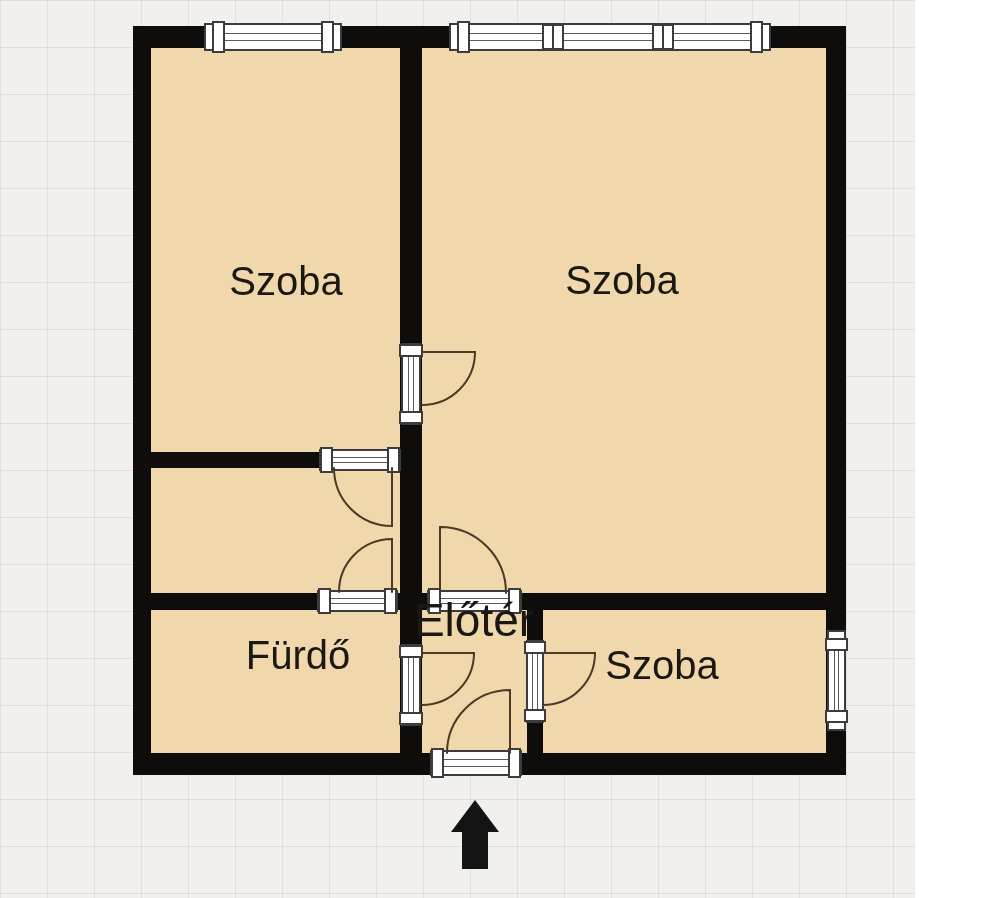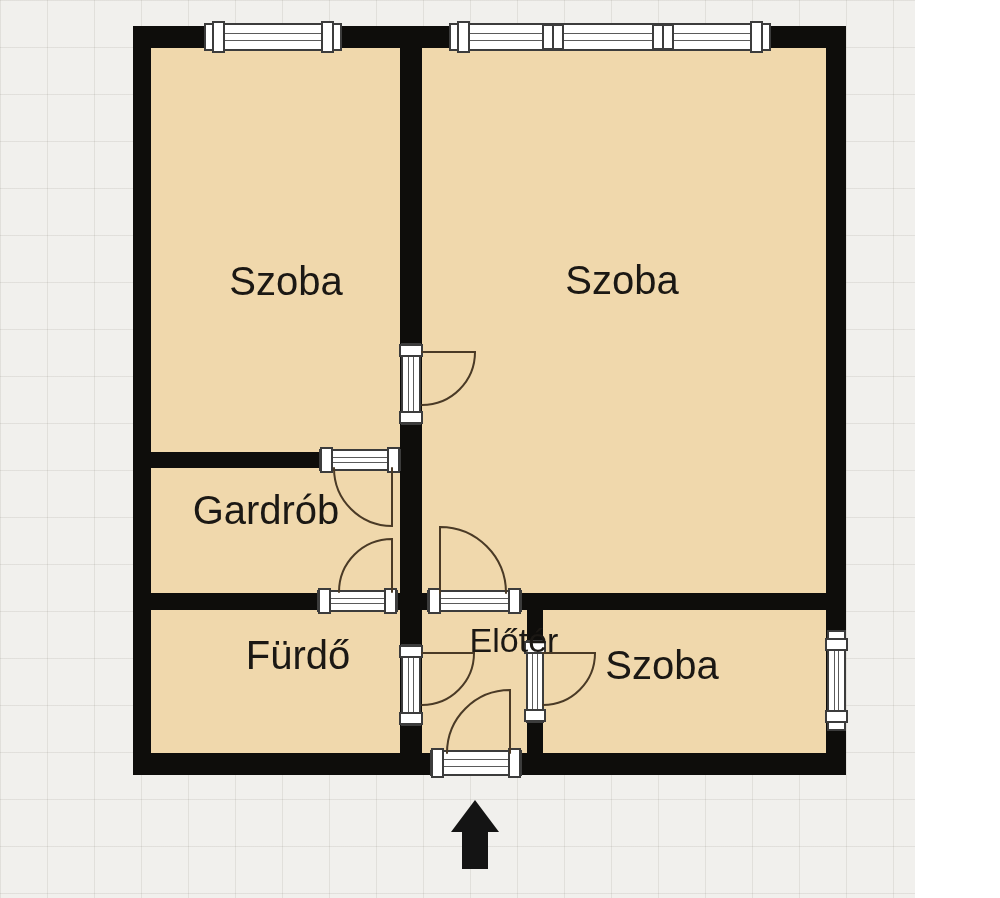"Gardrób" div.room-label { html: <div>Gardrób</div> -> none }
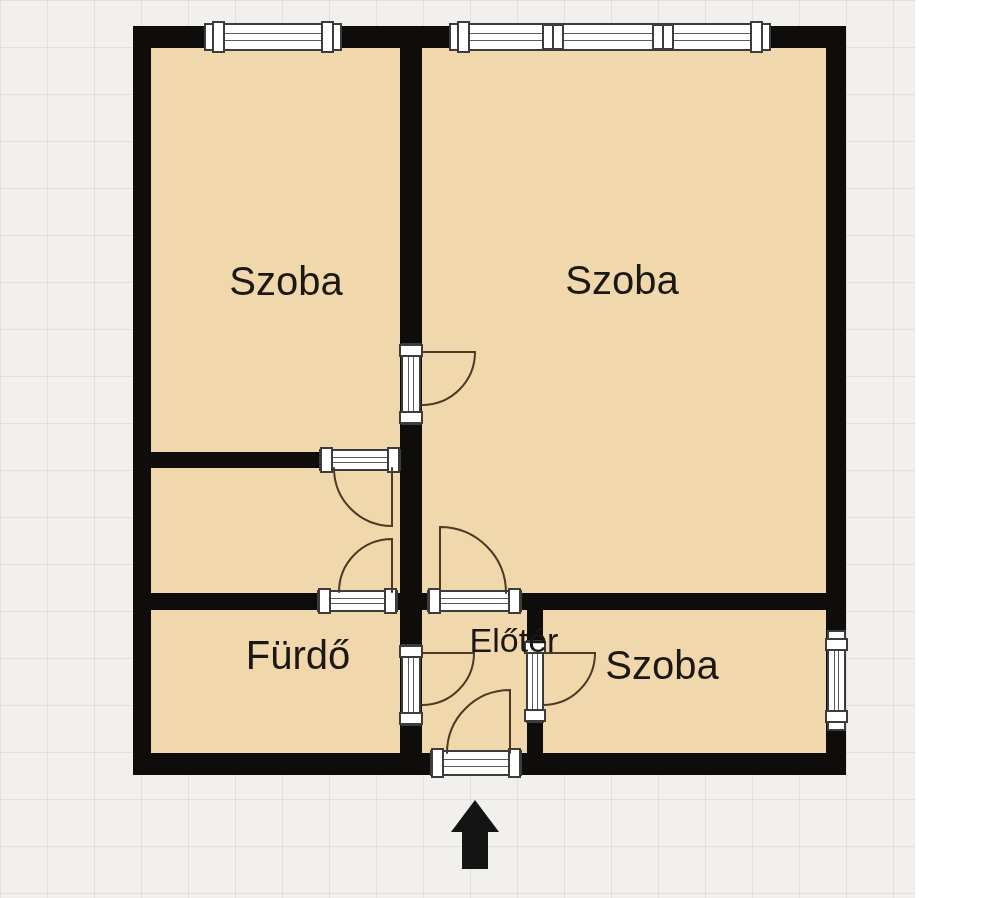"Előtér" div.room-label { font-size: 34px -> 46px; margin-left: 40px -> none; top: 640px -> 620px }
